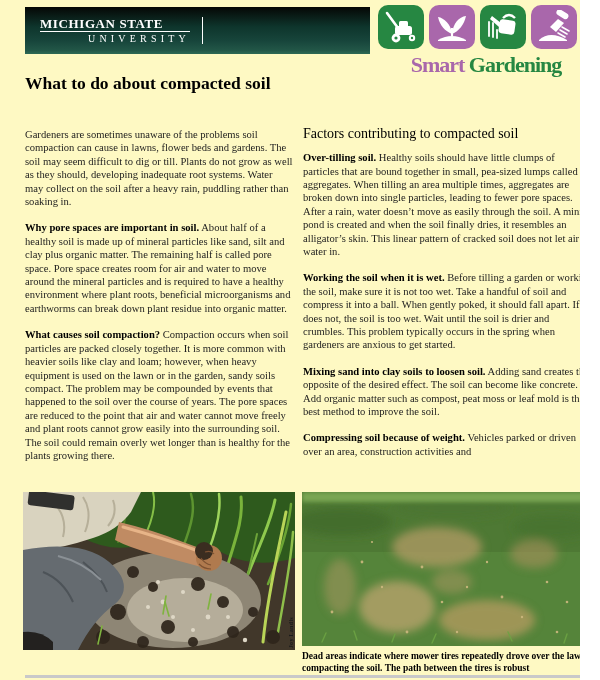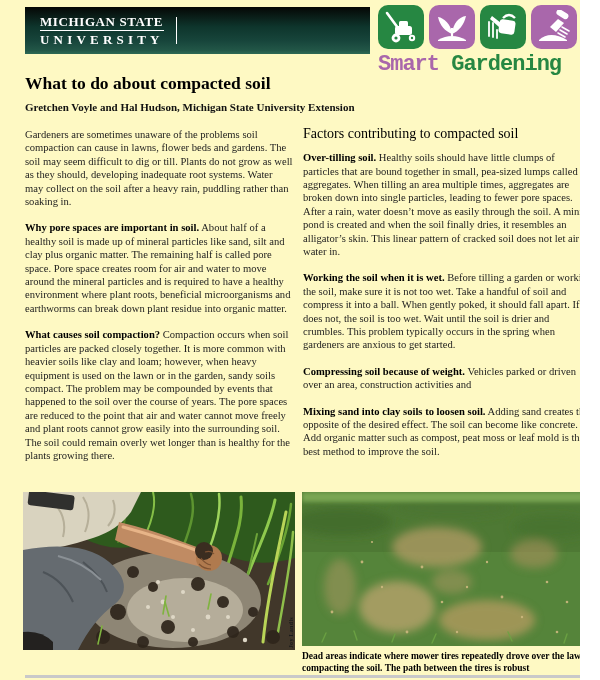"UNIVERSITY" .msu-line2 { font-size: 13px -> 10px; font-weight: bold -> normal; margin-left: none -> 48px }
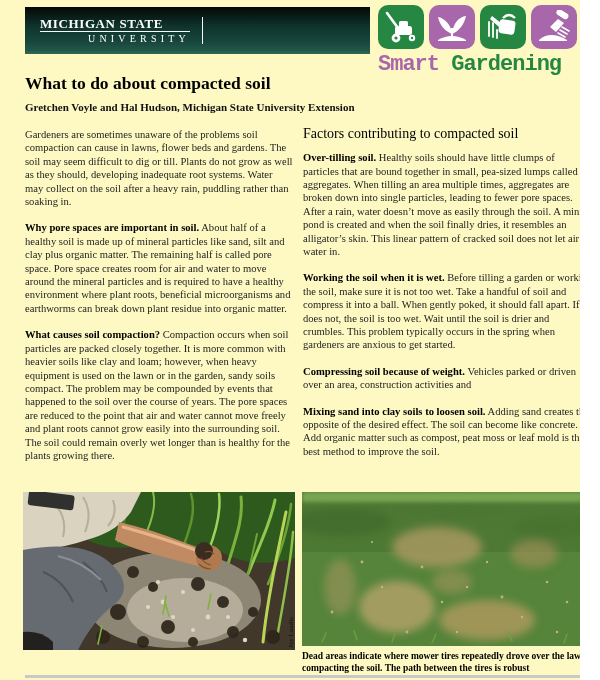"Smart Gardening" .sg-text { font-family: Liberation Mono, monospace -> Liberation Serif, serif; text-align: none -> center }
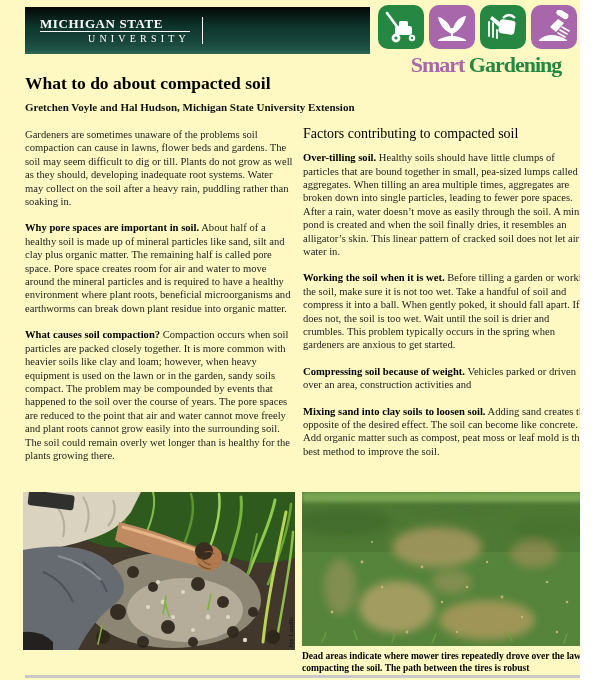"Gretchen Voyle and Hal Hudson," div.byline { html: <div>Gretchen Voyle and Hal Hudson, Michigan State University Extension</div> -> none }
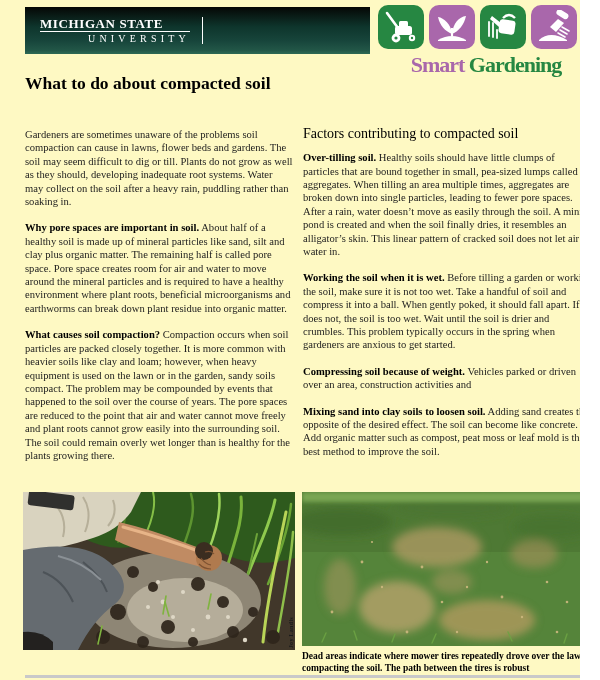"Compressing soil because of weight." p { order: before "Mixing sand into clay soils" -> after "Mixing sand into clay soils" }
